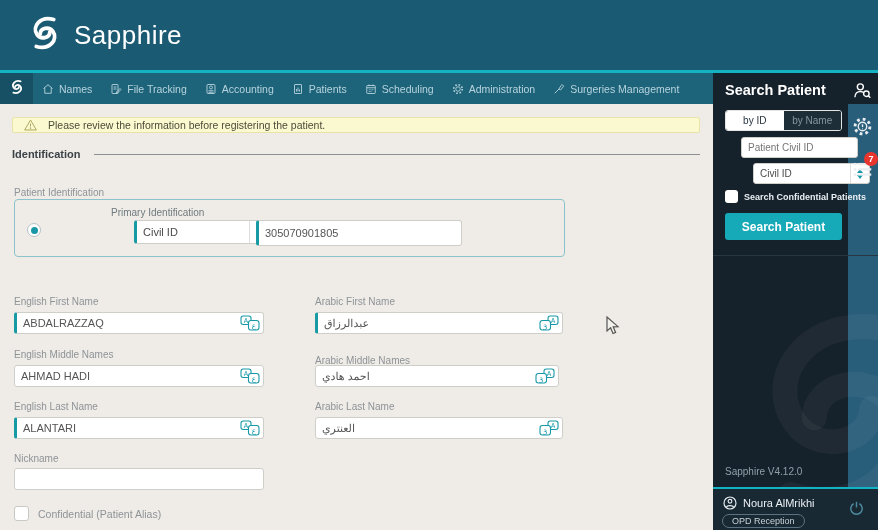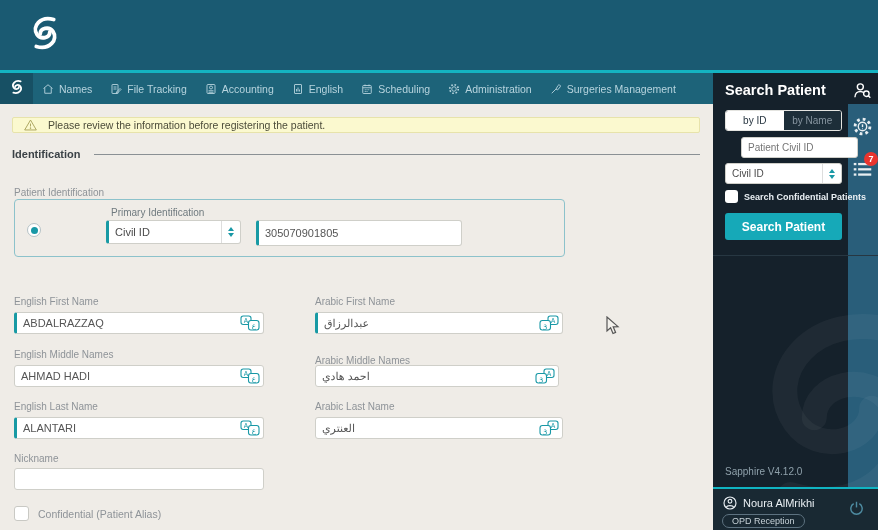"Sapphire" span.brand-title { html: none -> <span>Sapphire</span> }
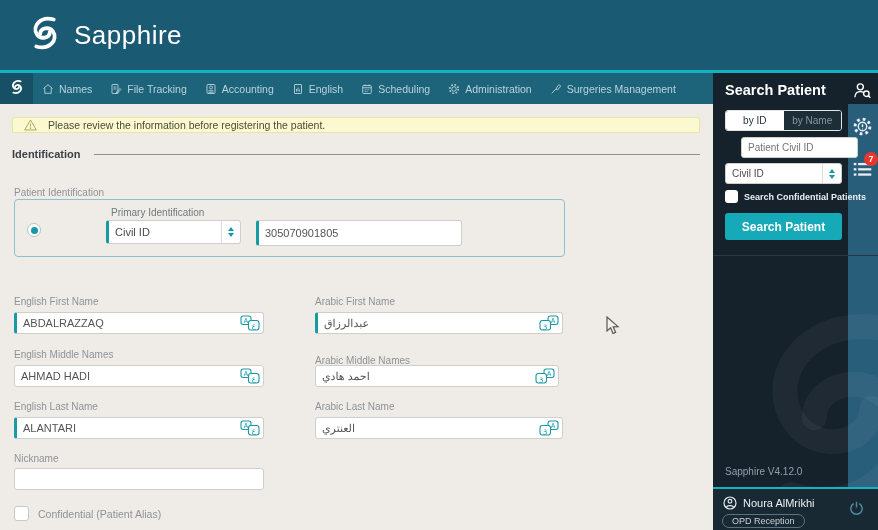"English" span { text: English -> Patients }
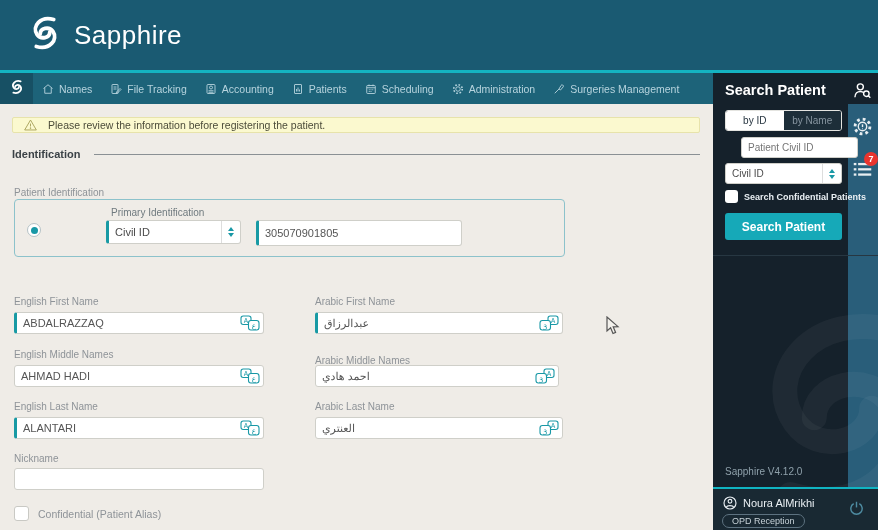"Civil ID" .fake-select { margin-left: none -> 28px }
